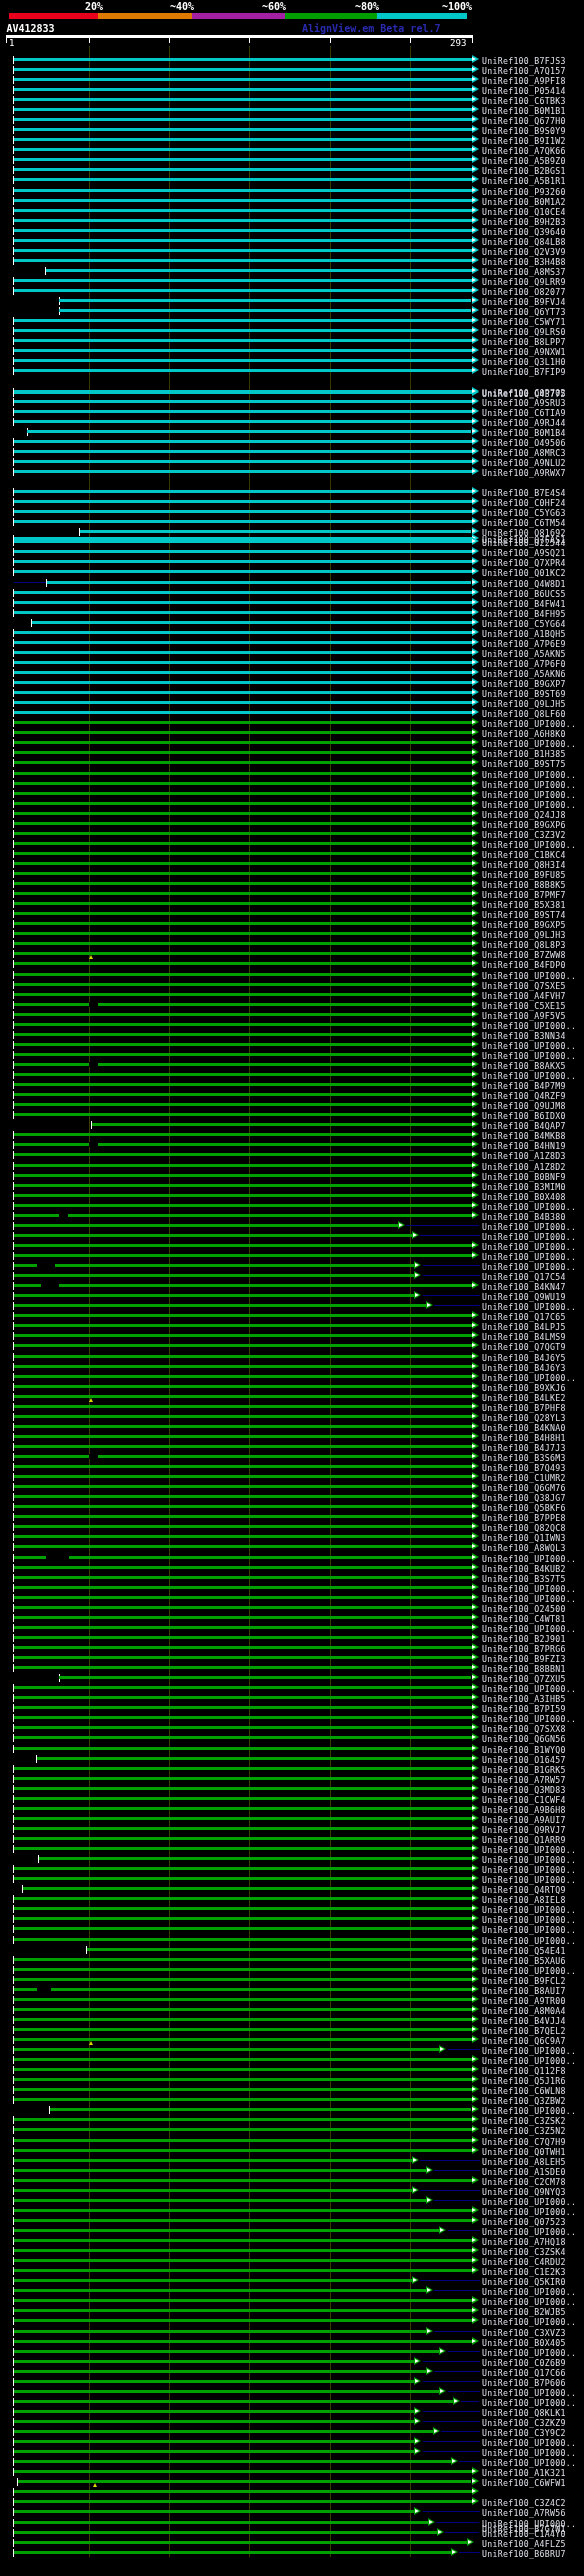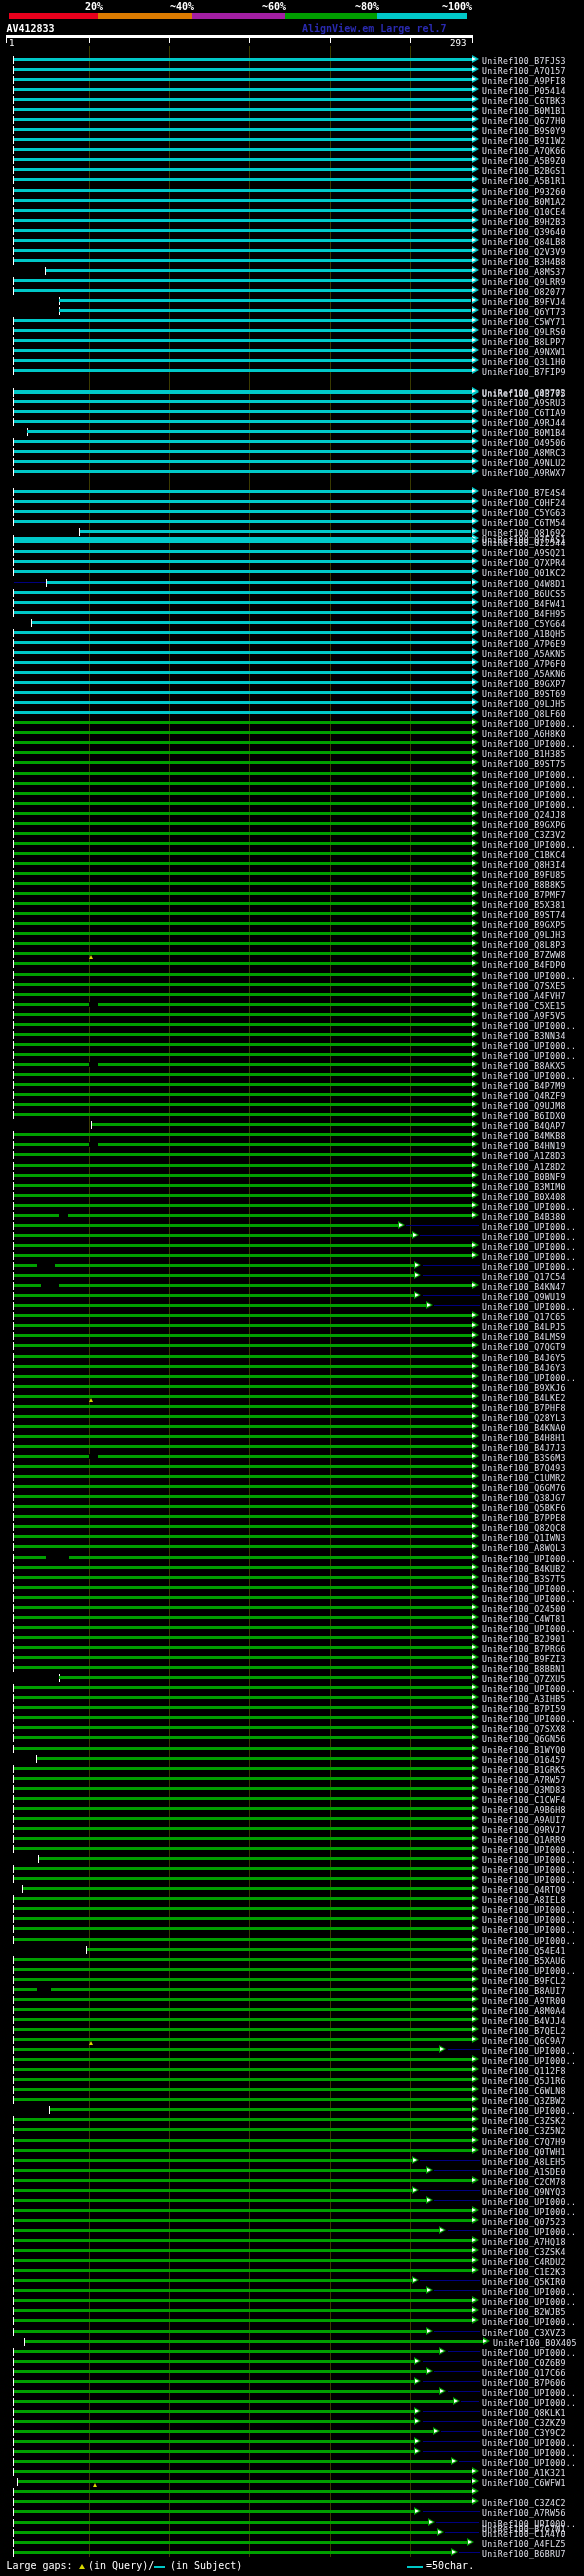"AlignView.em Large rel.7" div.abs { text: Large -> Beta }
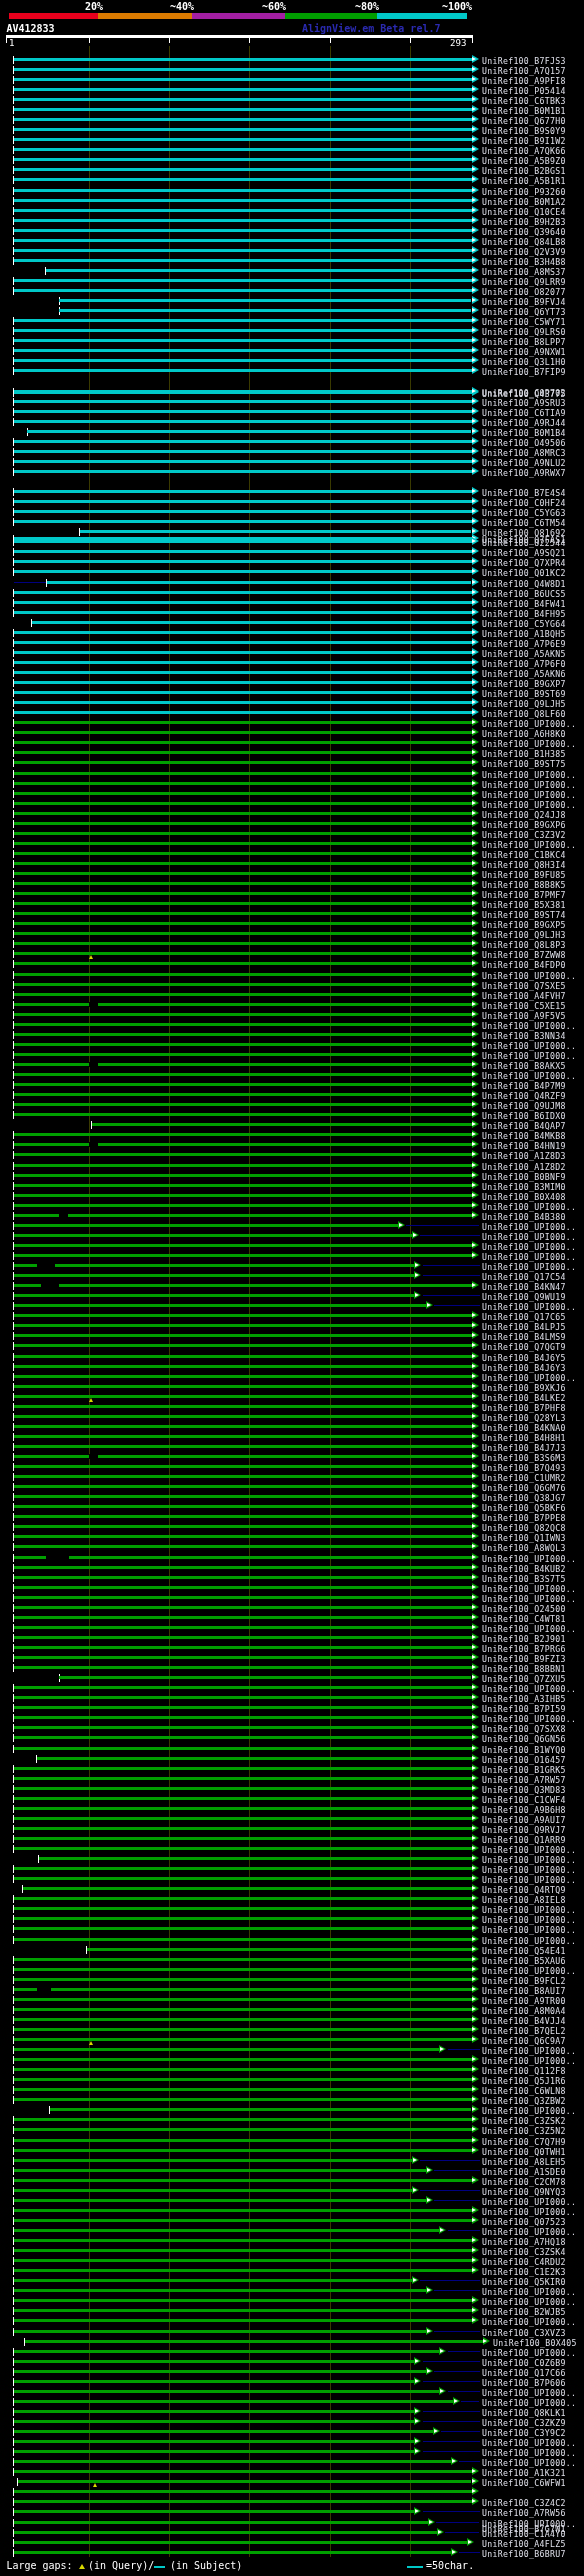"UniRef100_B0X405" div.abs { left: 11px -> 0px }
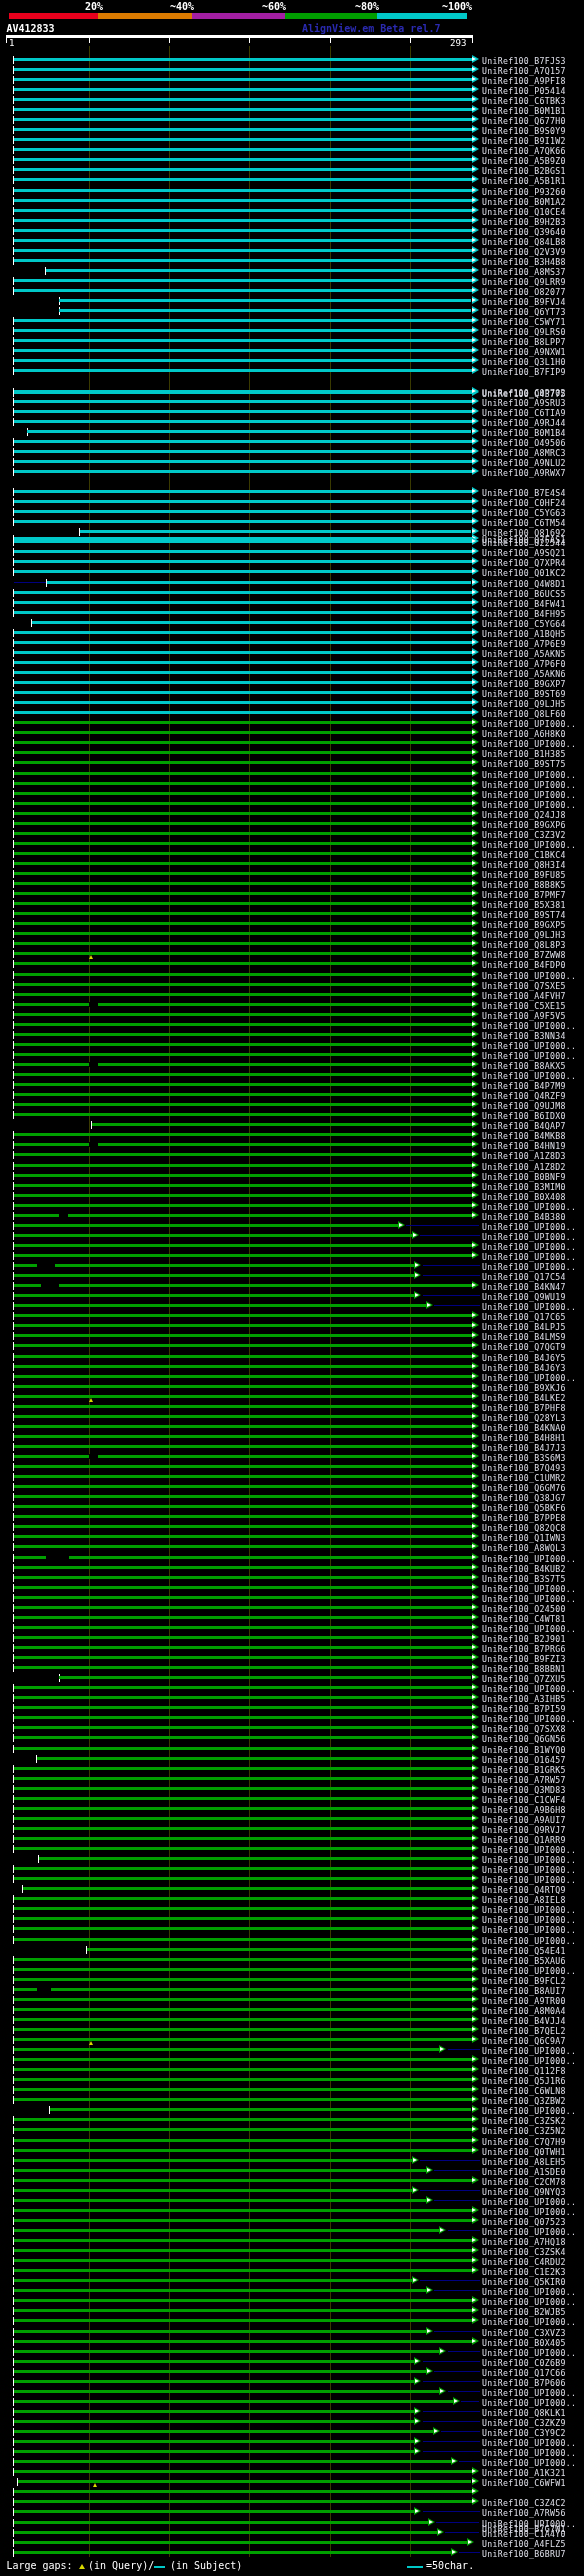"Large gaps:" div.abs { html: <div> <span>Large gaps:</span> <span></span> <span>(in Query)/</span> <span></span> <span>(in Subject)</span> <span></span> <span>=50char.</span> </div> -> none }
